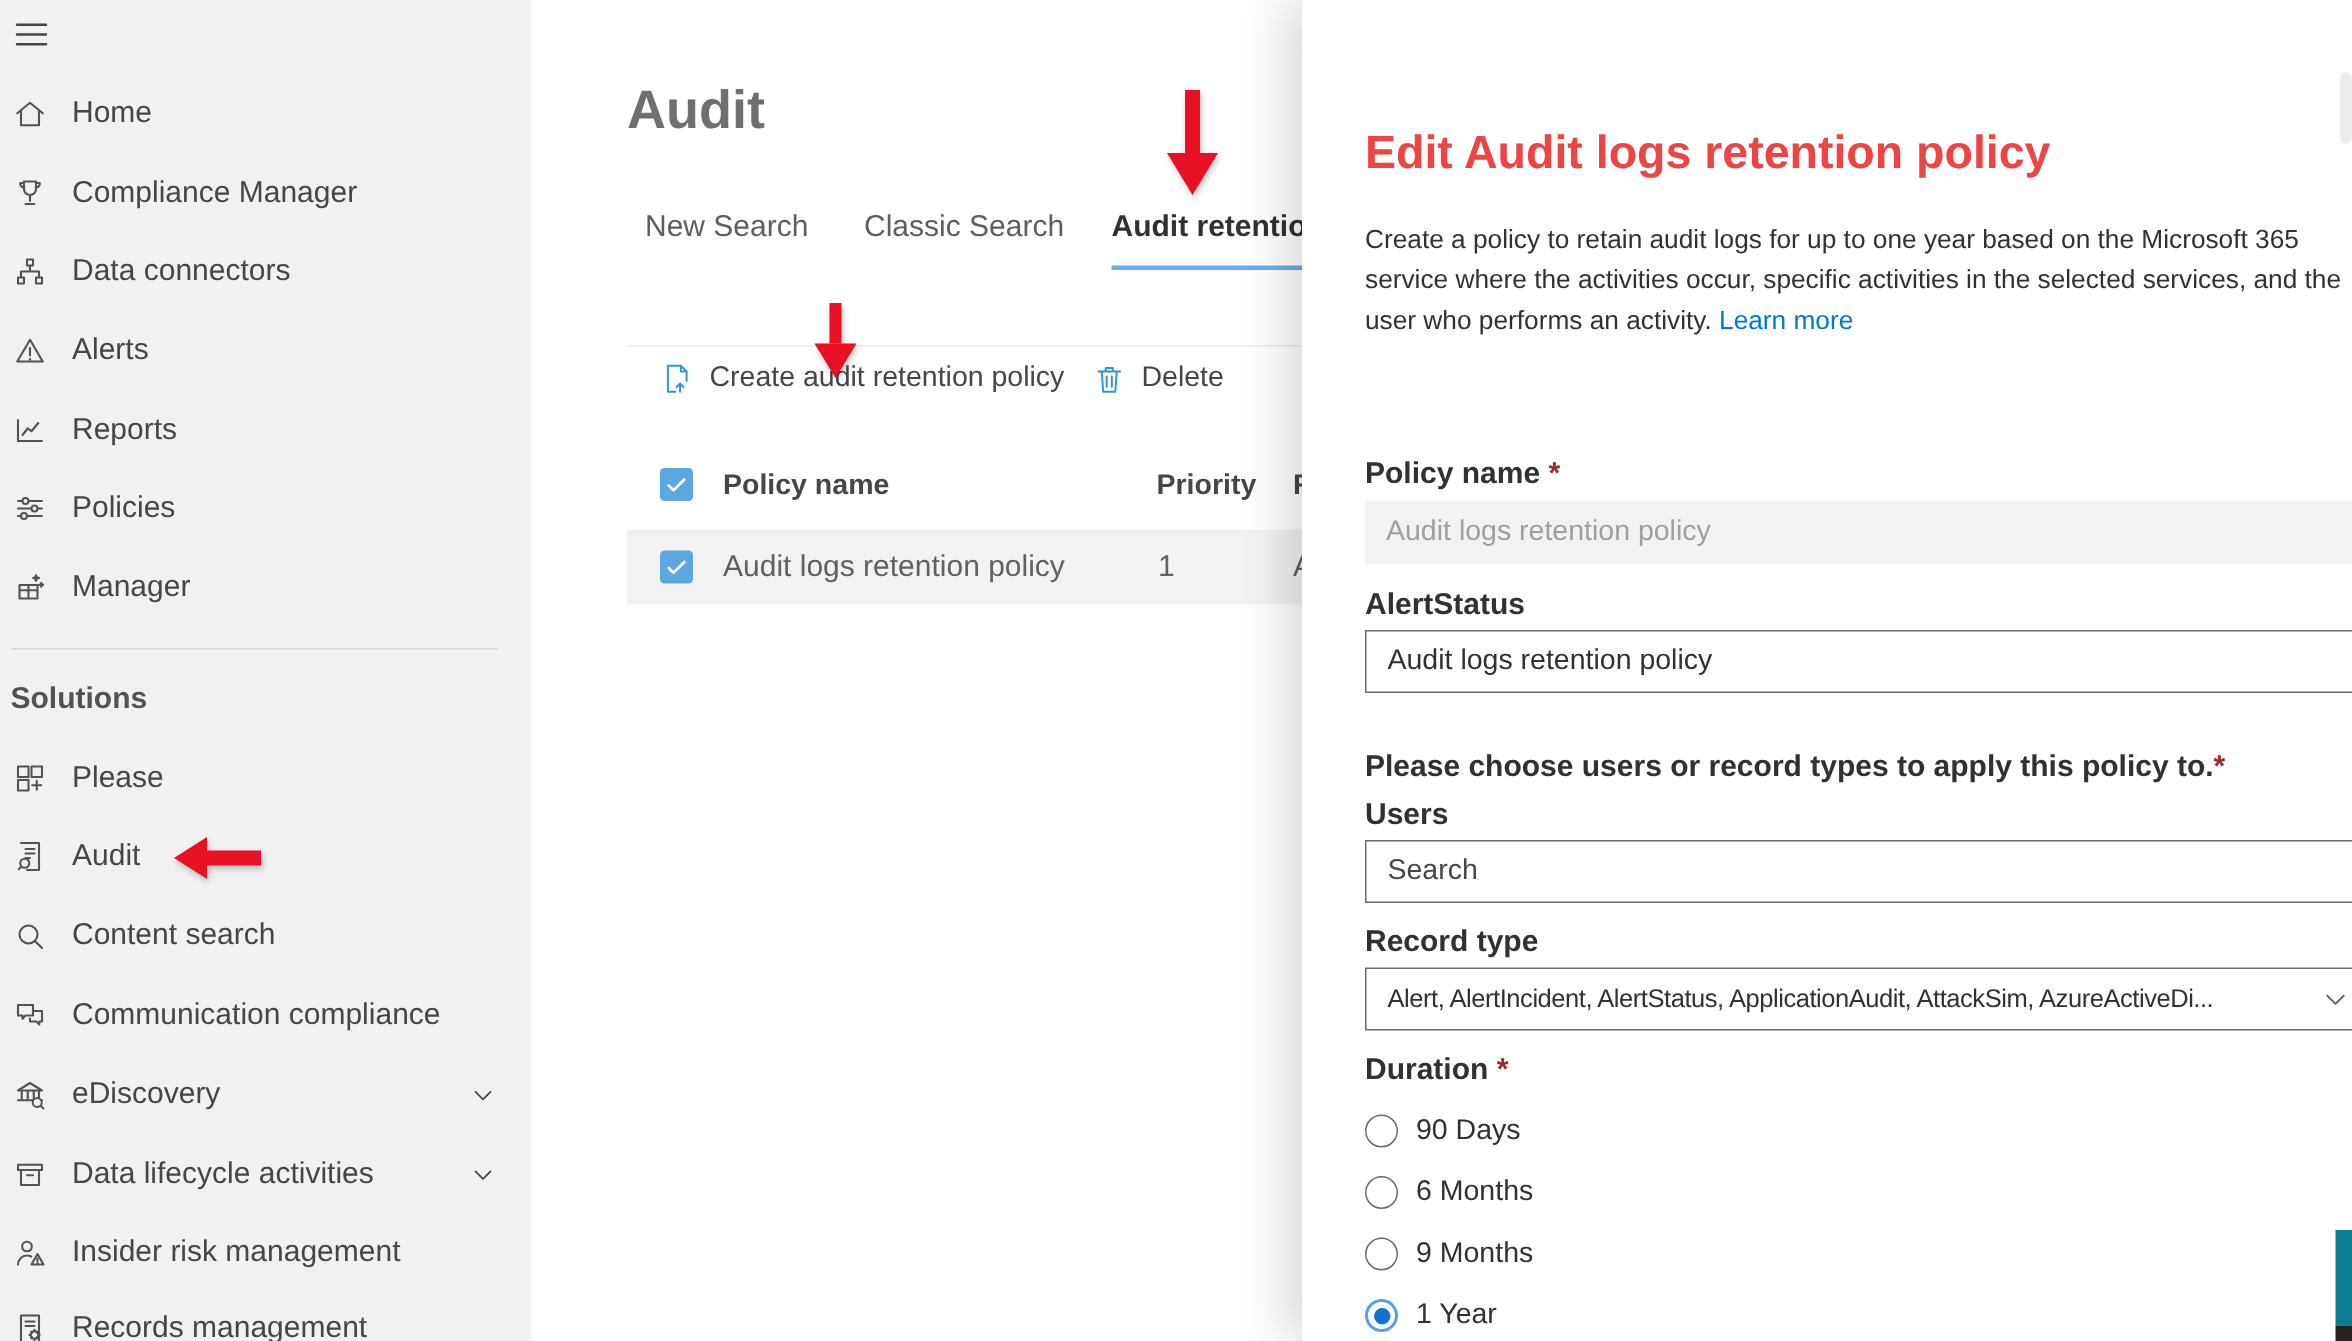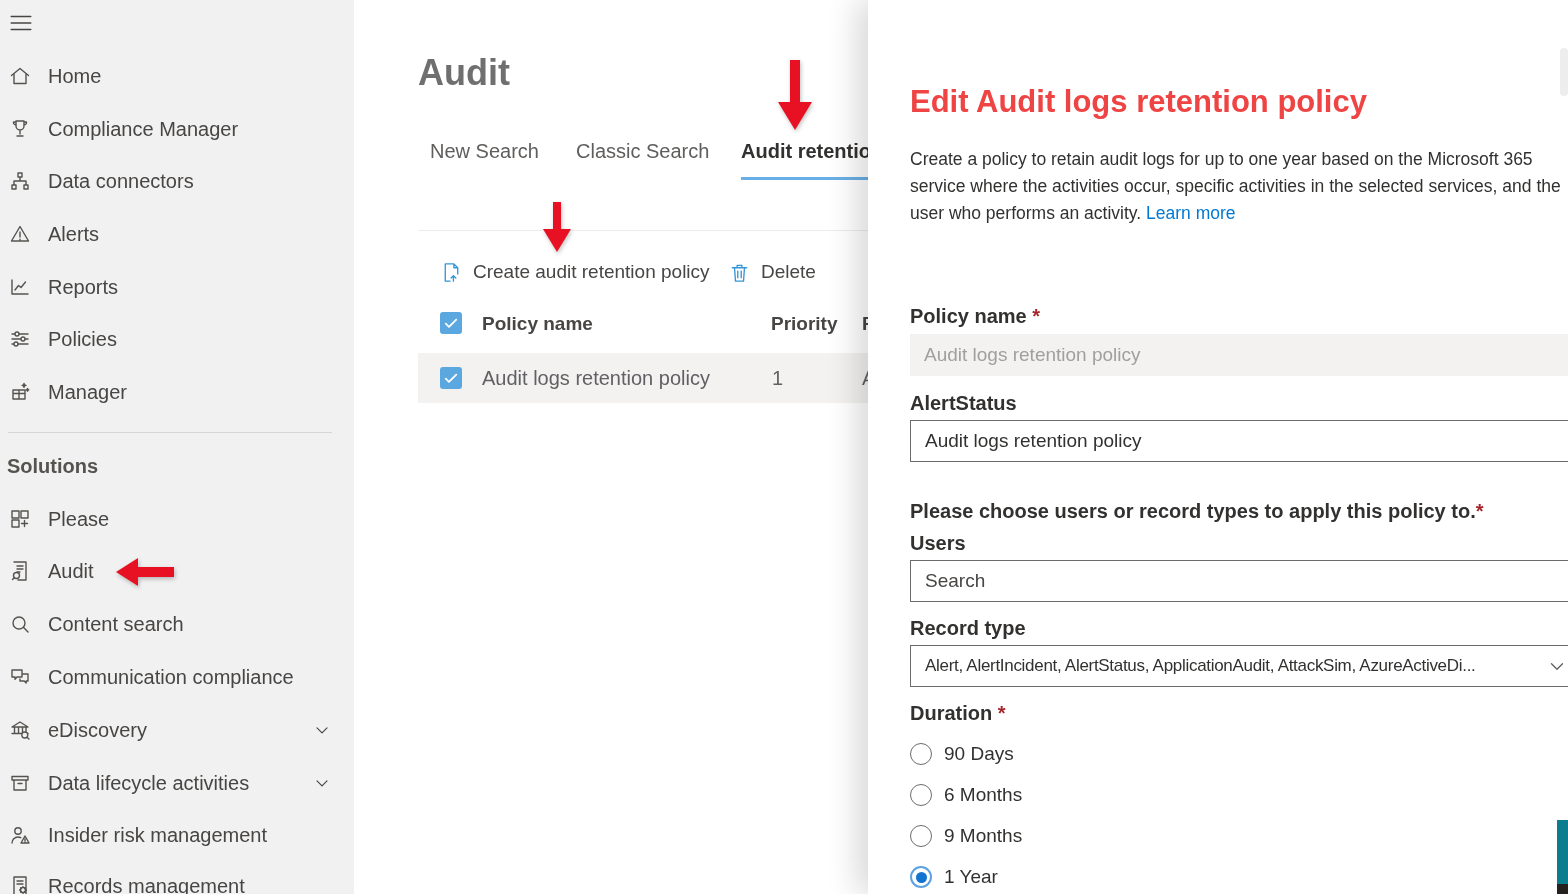"Create audit retention policy" .tb-btn { top: 260px -> 240px }
